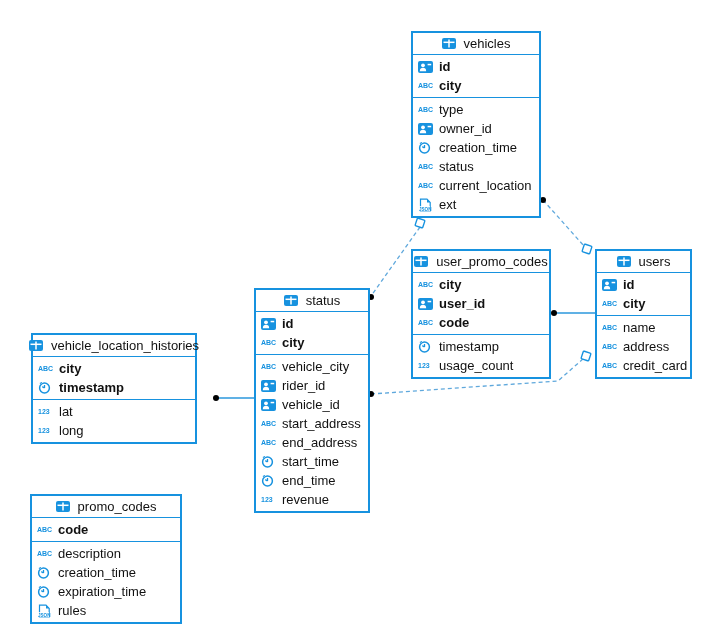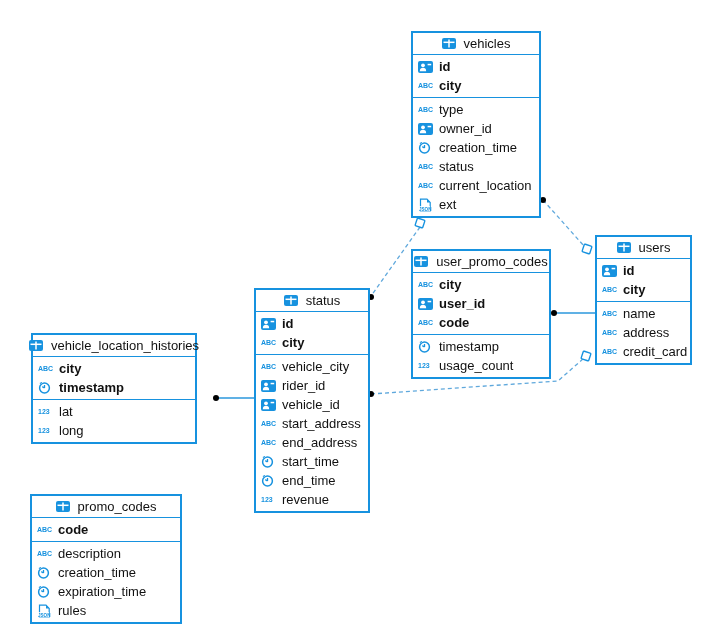"users" div.er-table { top: 235px -> 249px }
